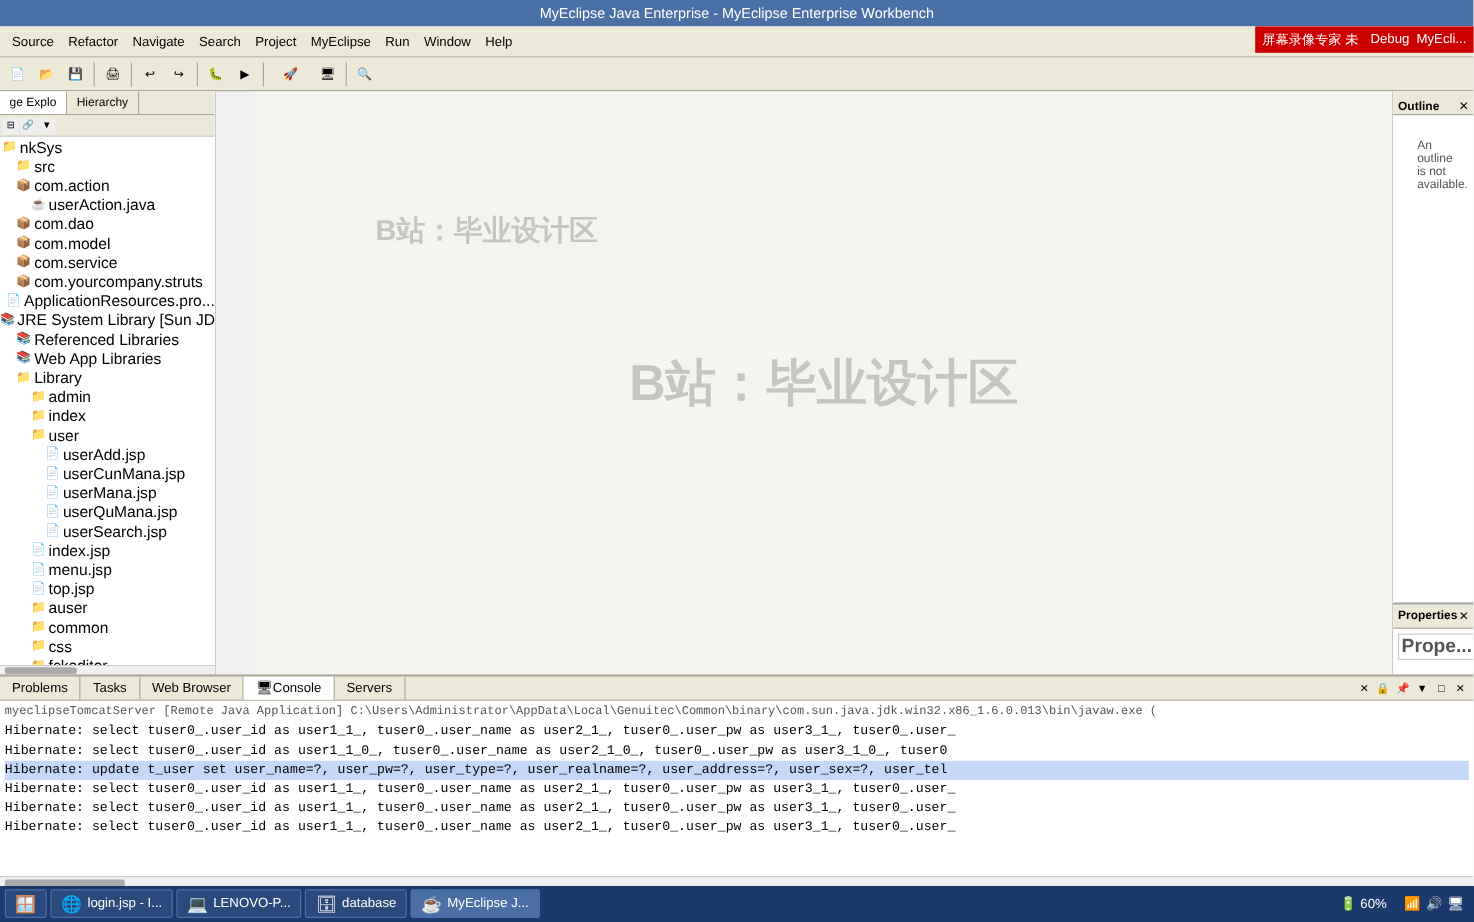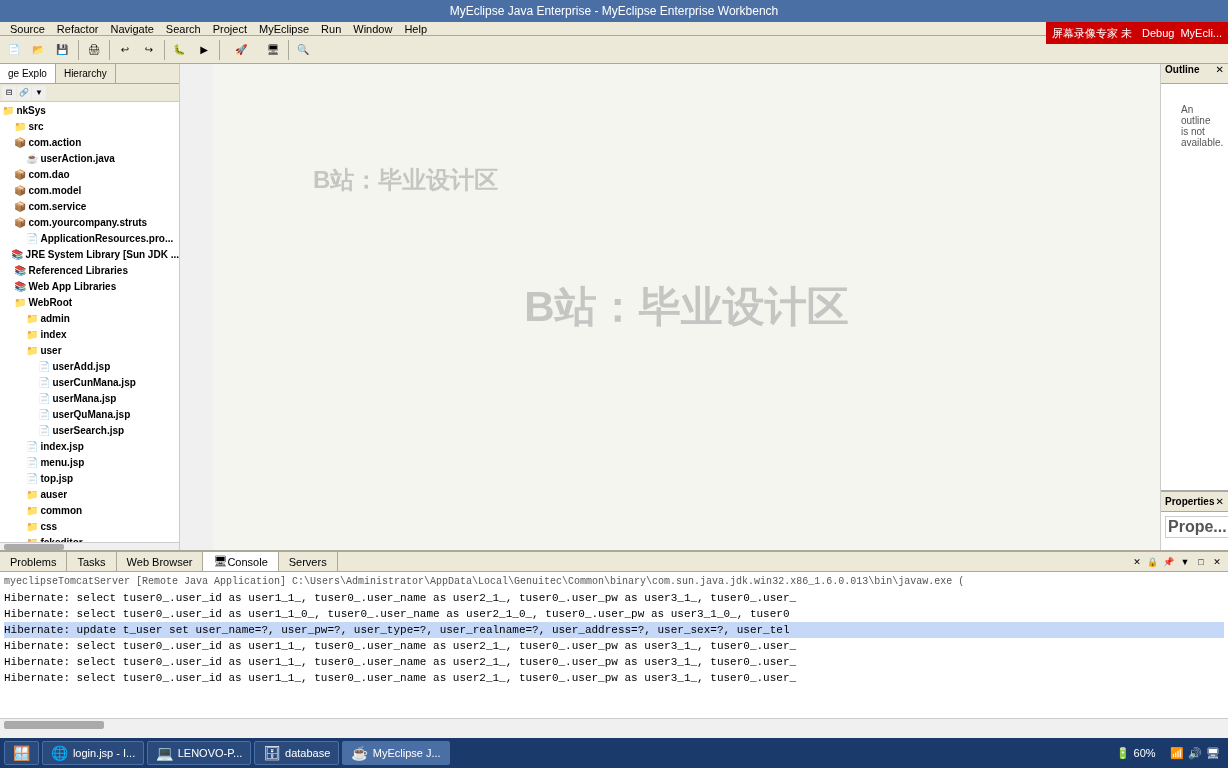"Source" #menu-bar { height: 14px -> 26px }
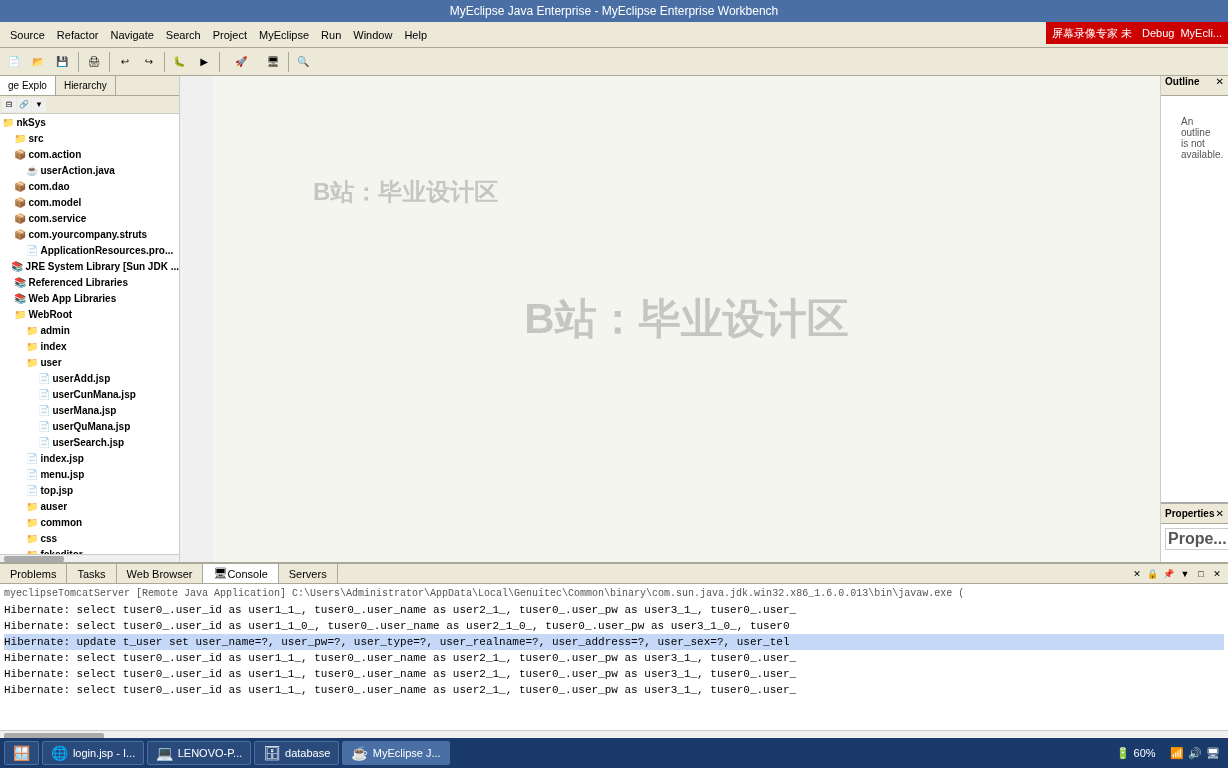"Outline" #outline-tab-header { align-items: flex-start -> flex-end }
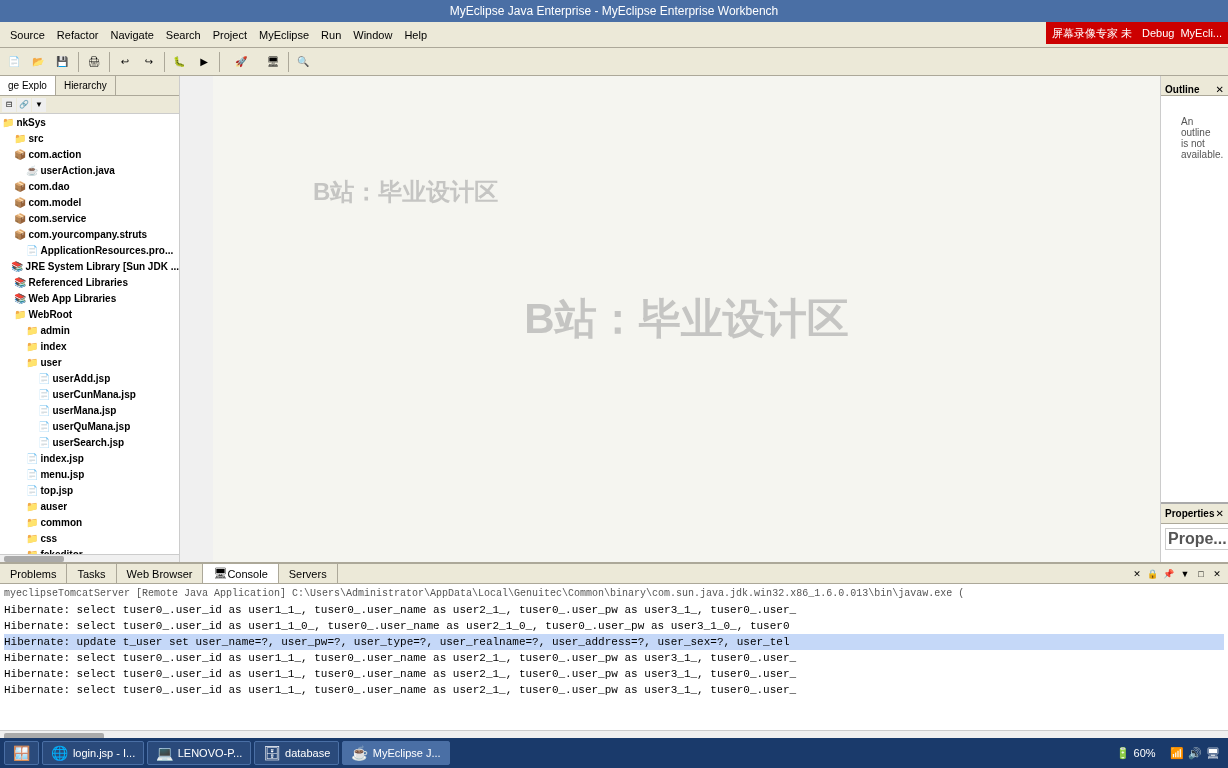"nkSys" .tree-label { font-size: 10px -> 13px; font-weight: bold -> none }
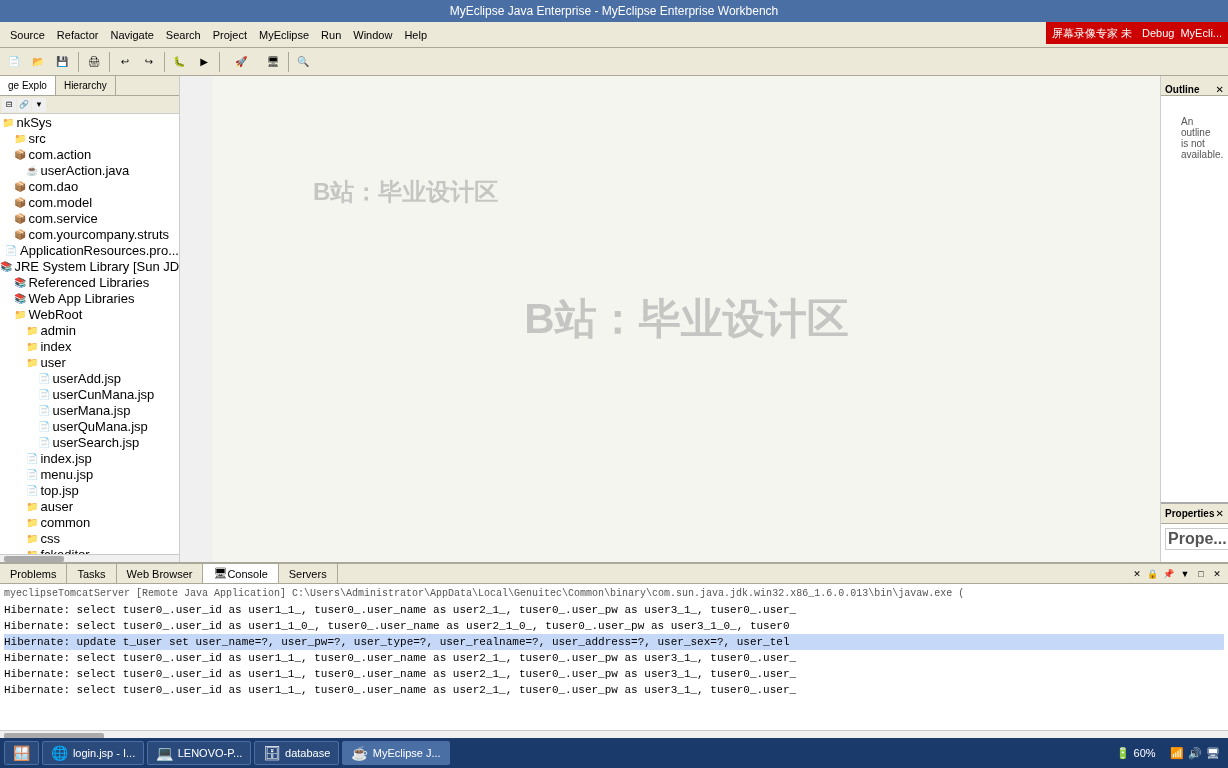"WebRoot" span.tree-label { text: WebRoot -> Library }
